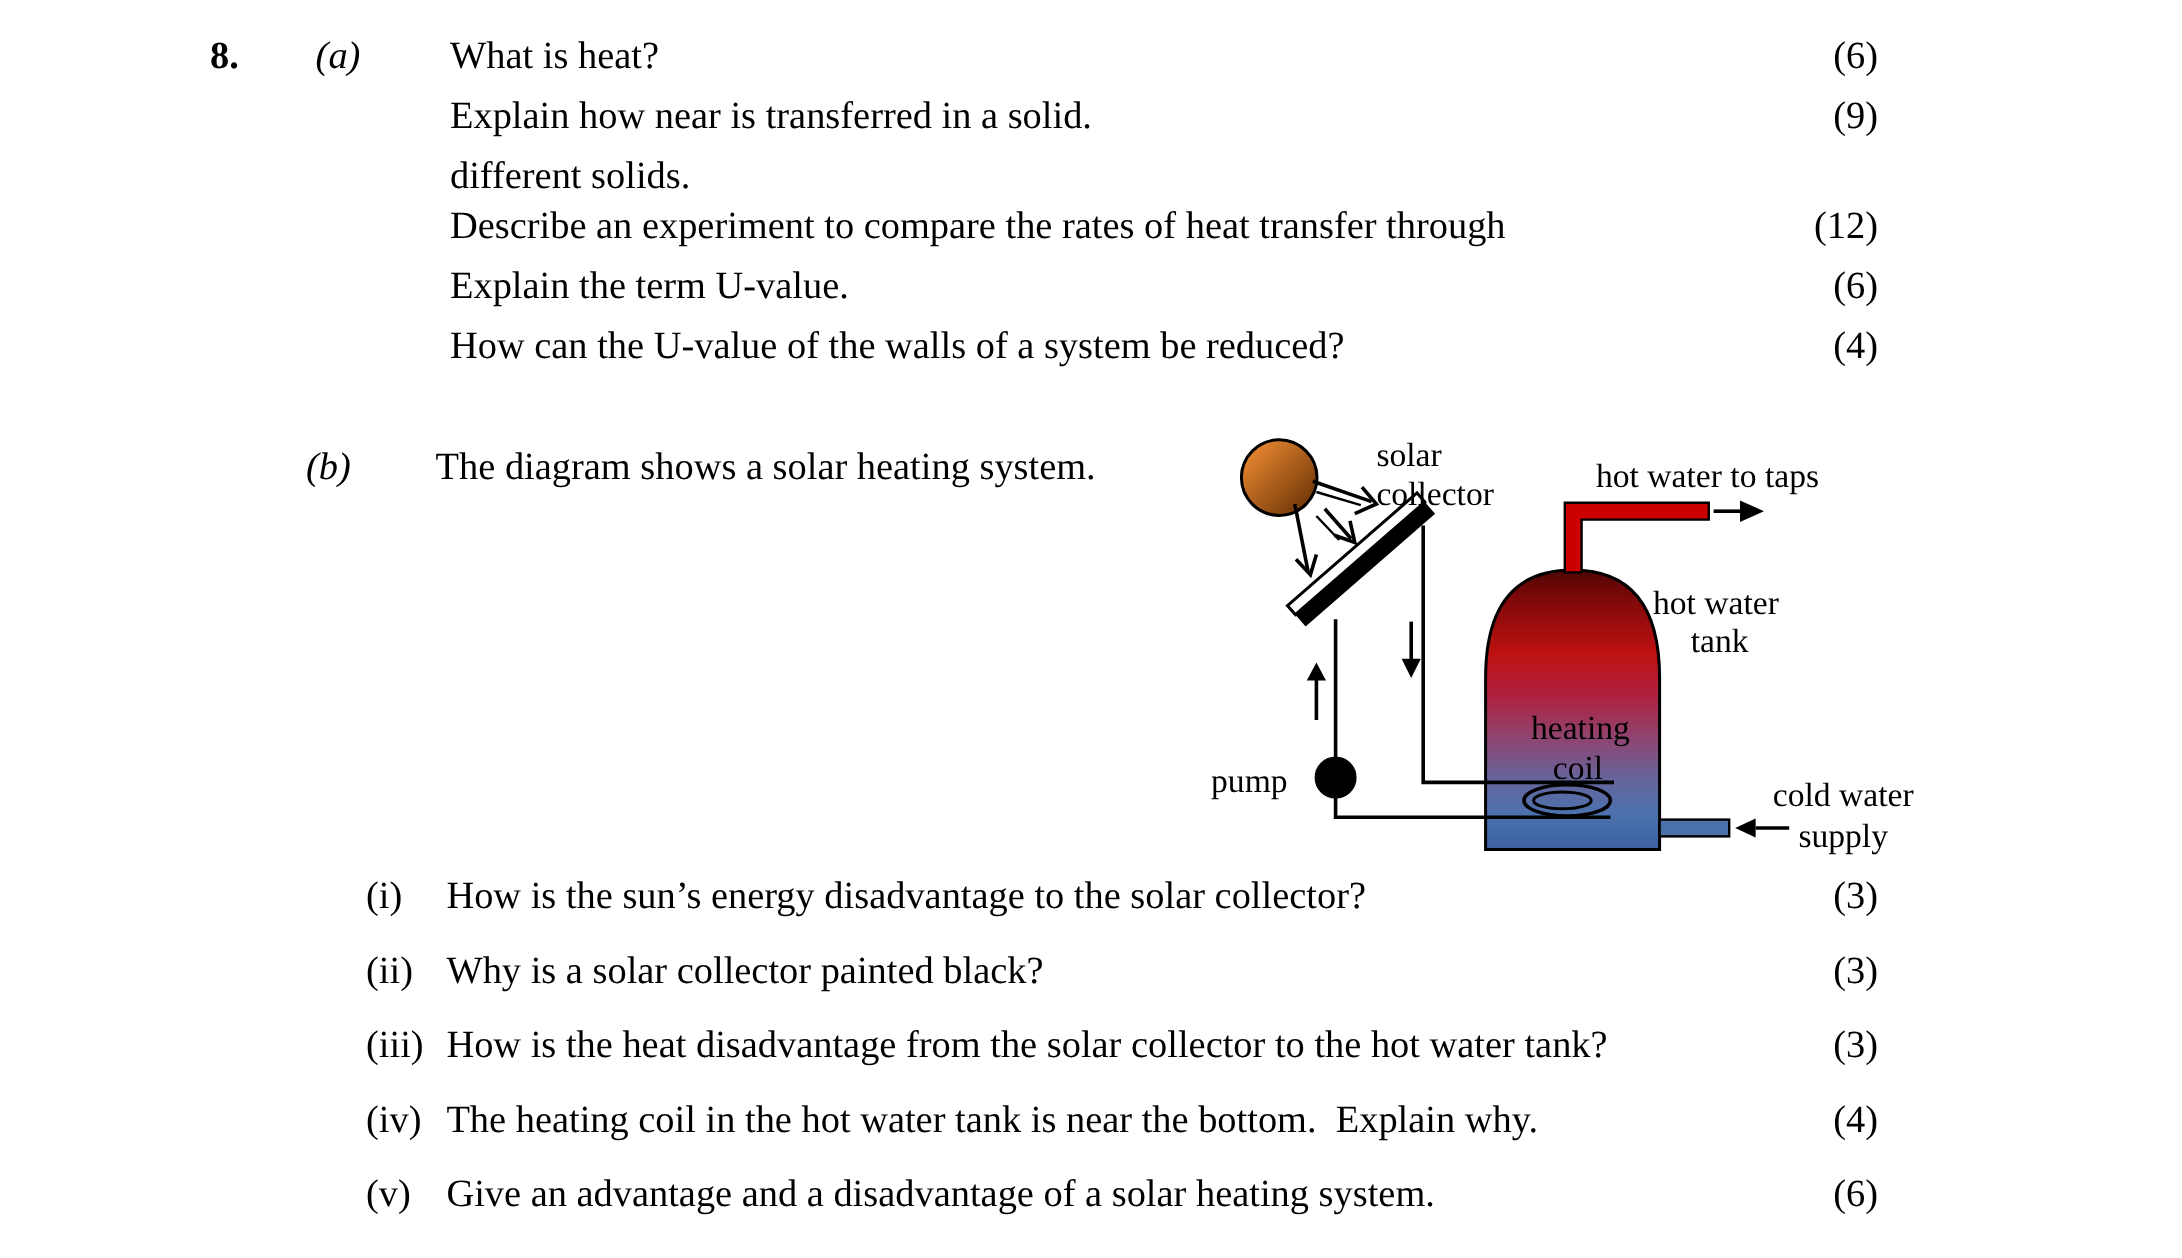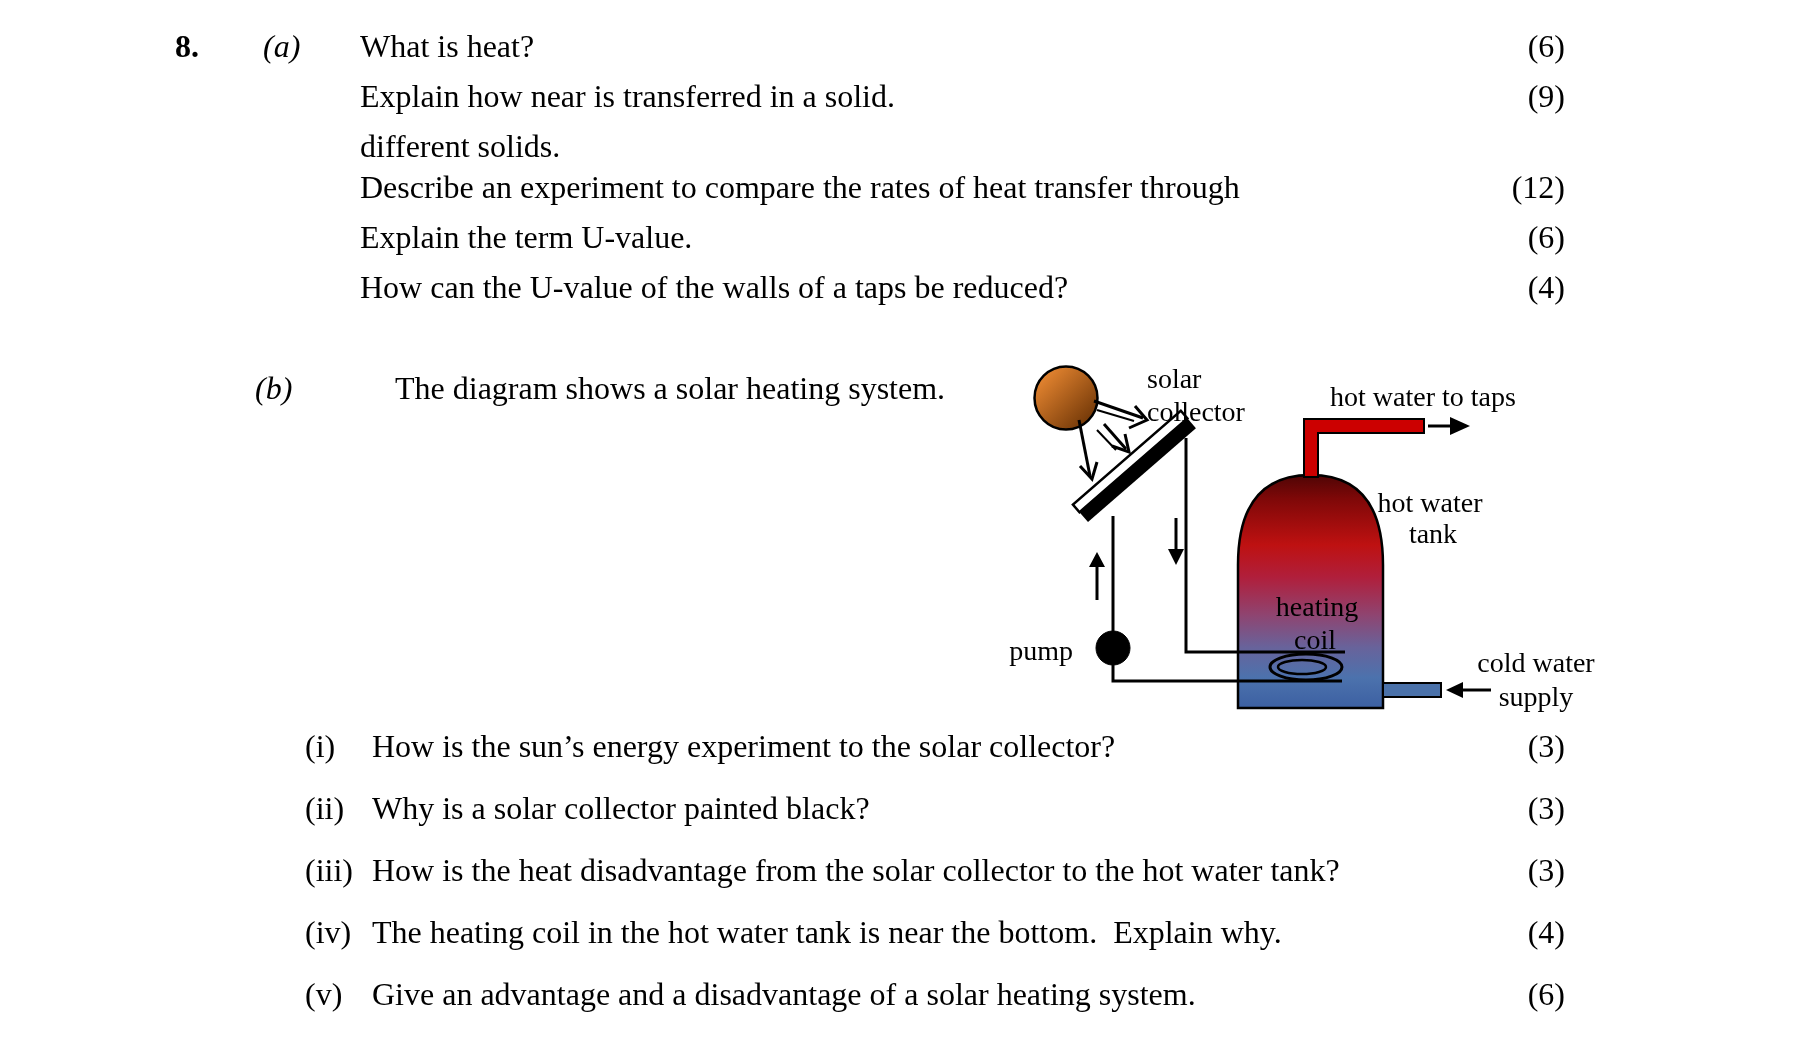"What is heat?" .qa-row .qtext { margin-left: none -> 15px }
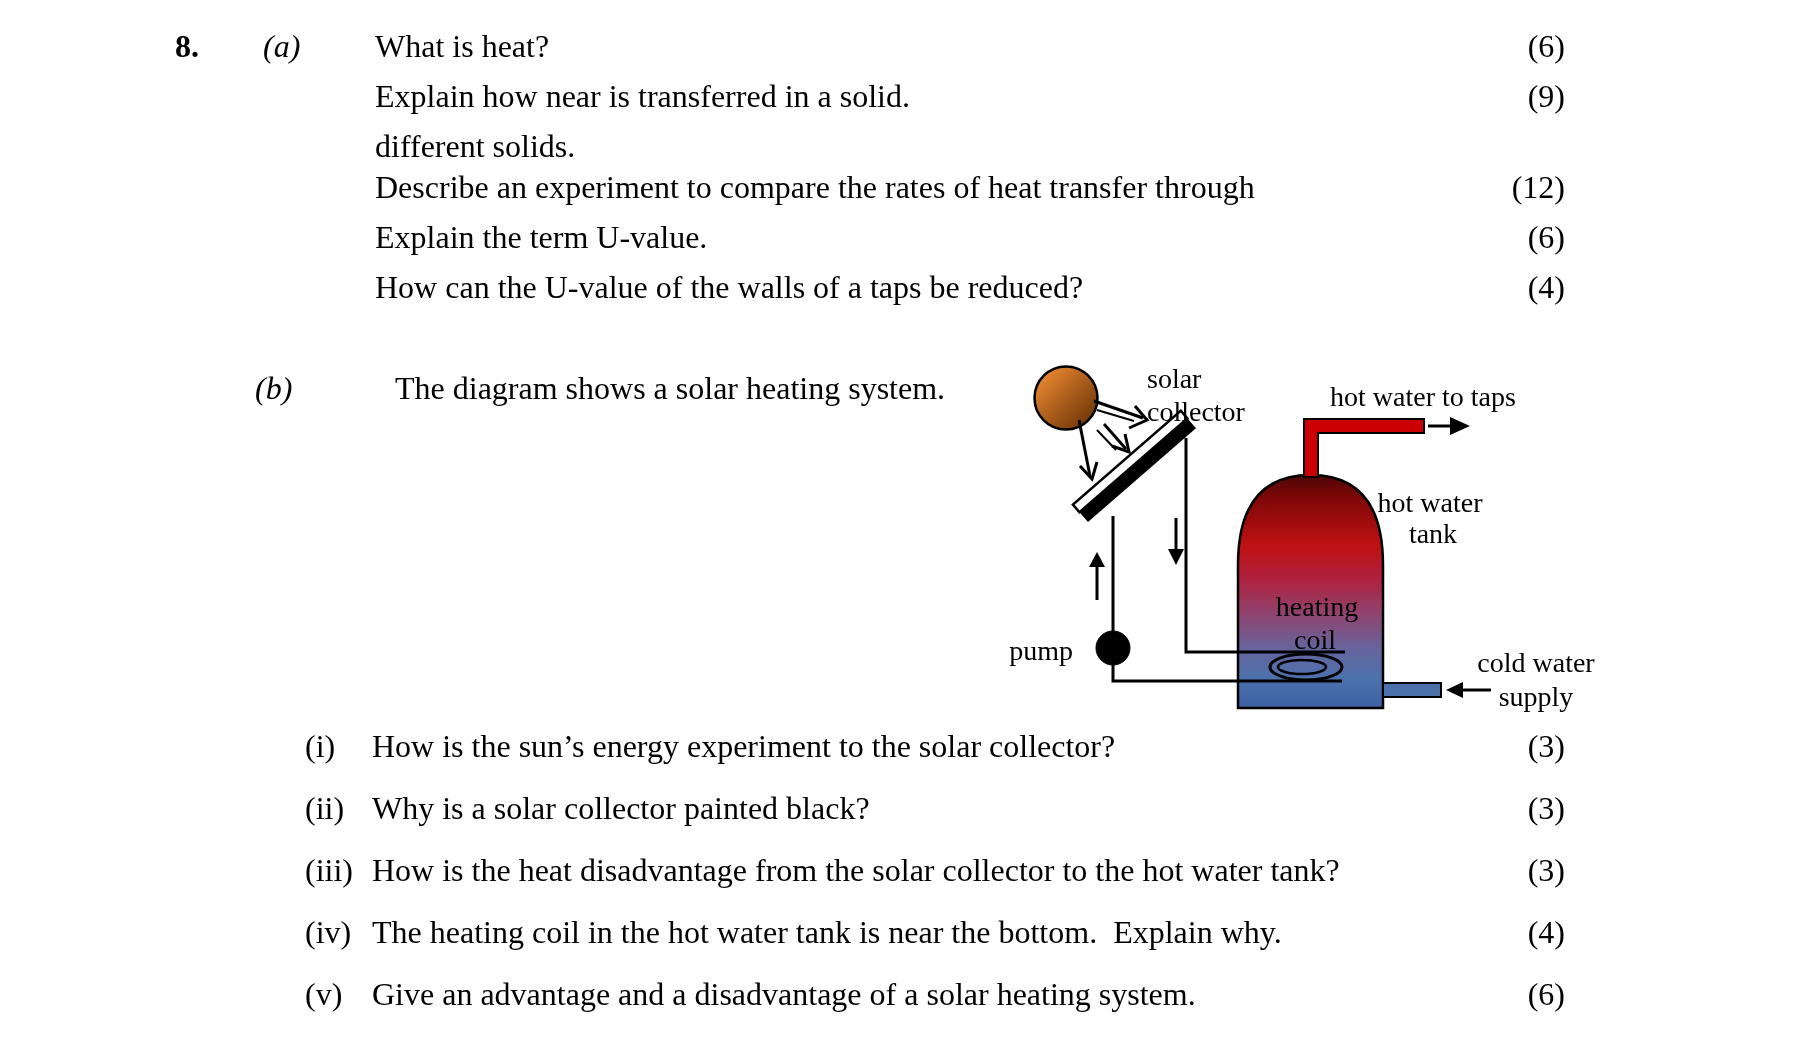"How can the U-value of" div.qtext { text: taps -> system }
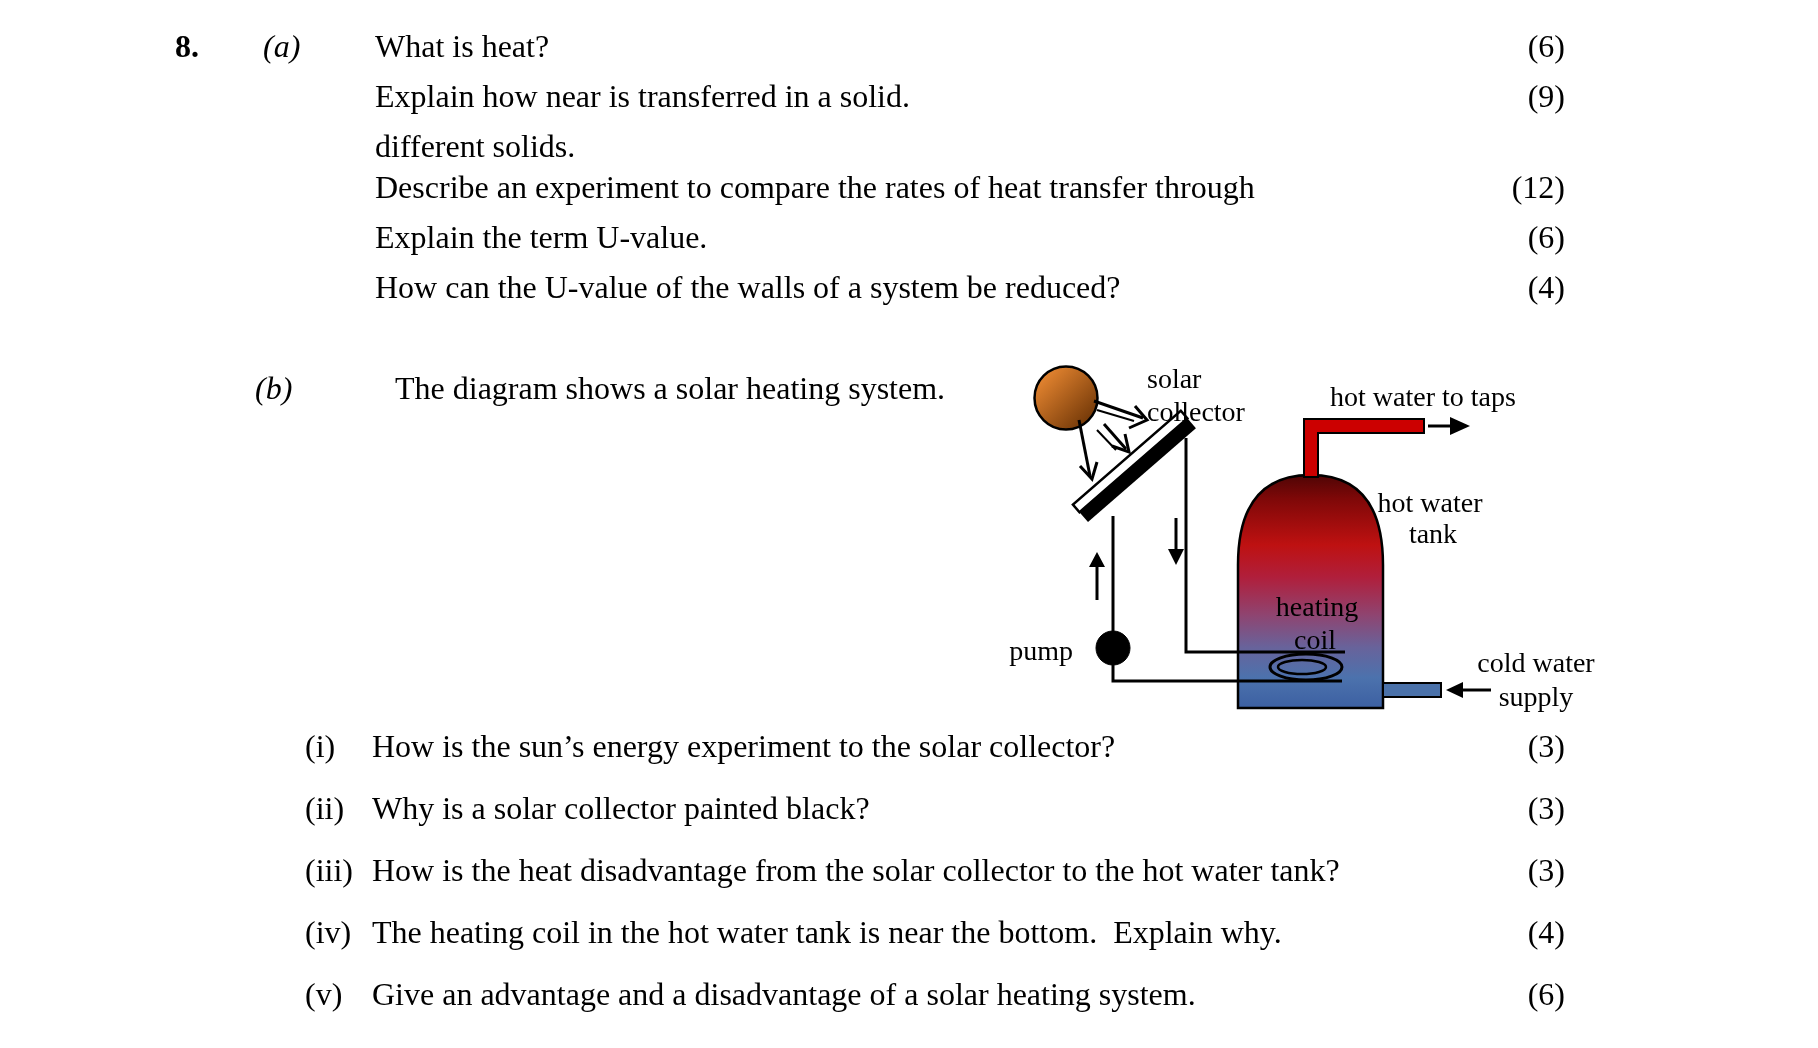"The diagram shows a solar" div.abs { left: 395px -> 363px }
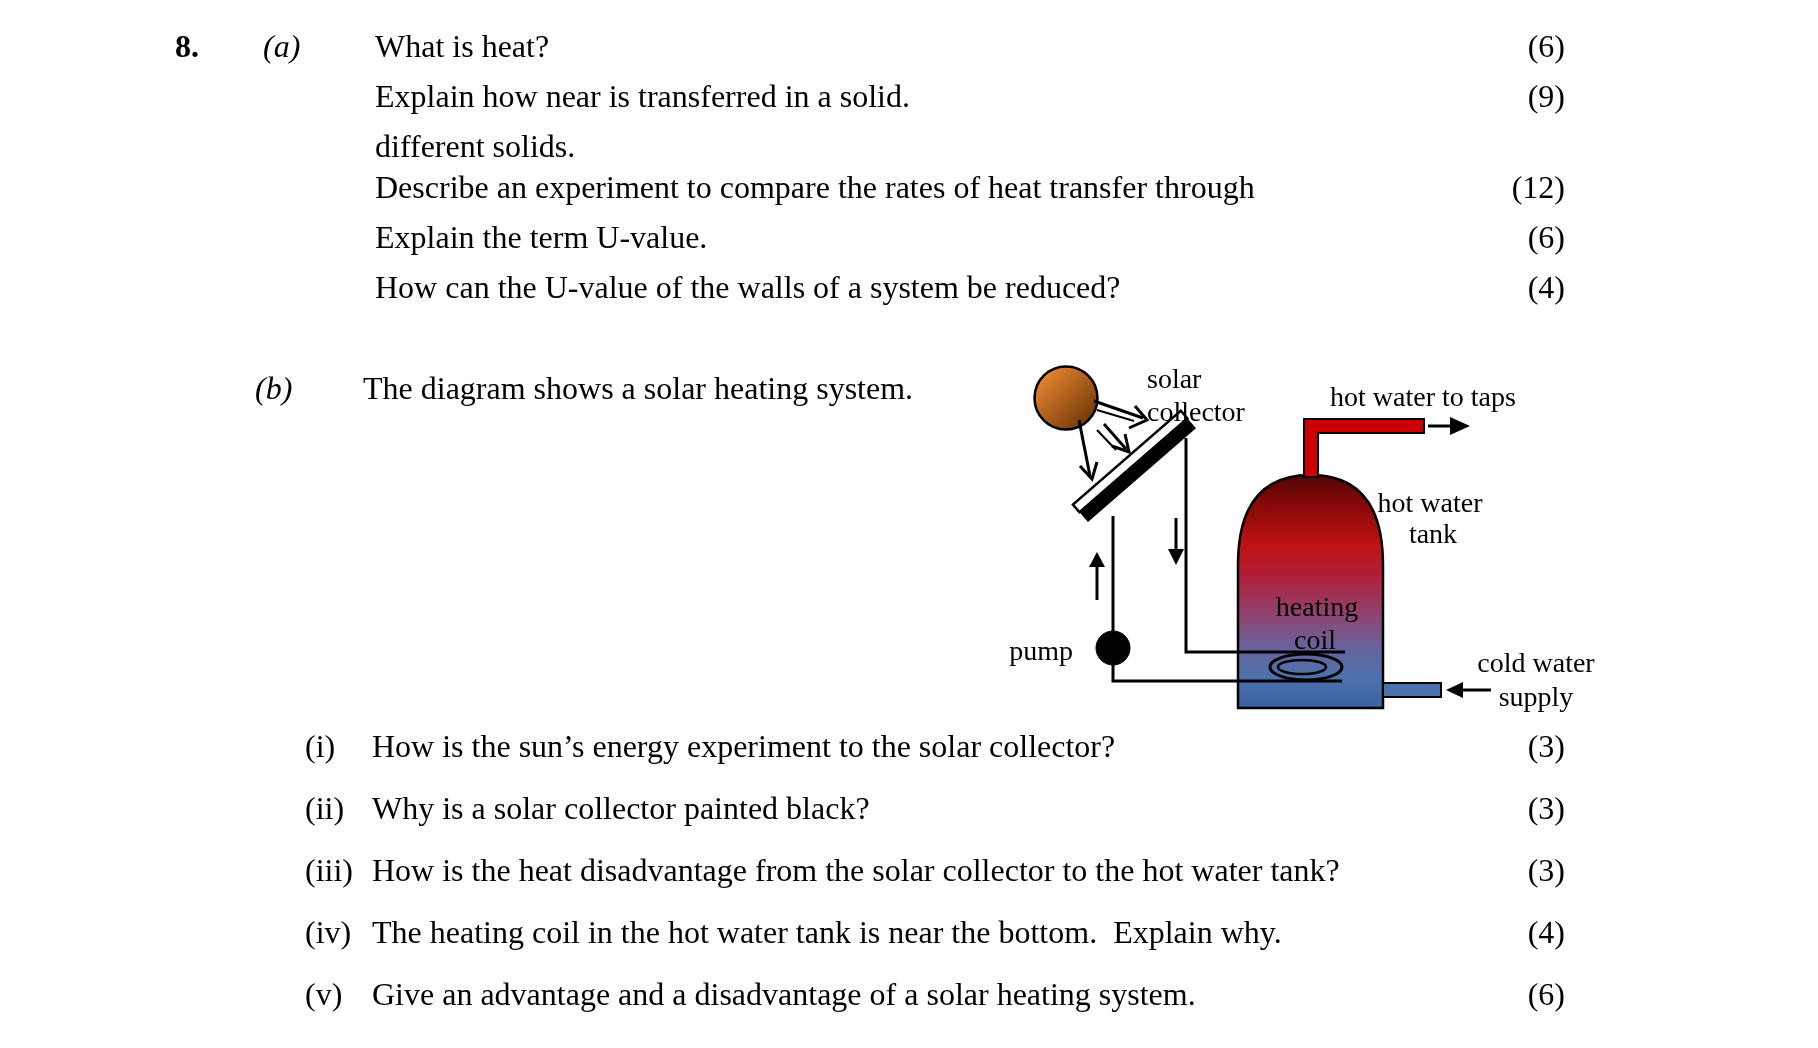"How is the sun’s energy" div.qtext { text: experiment -> disadvantage }
